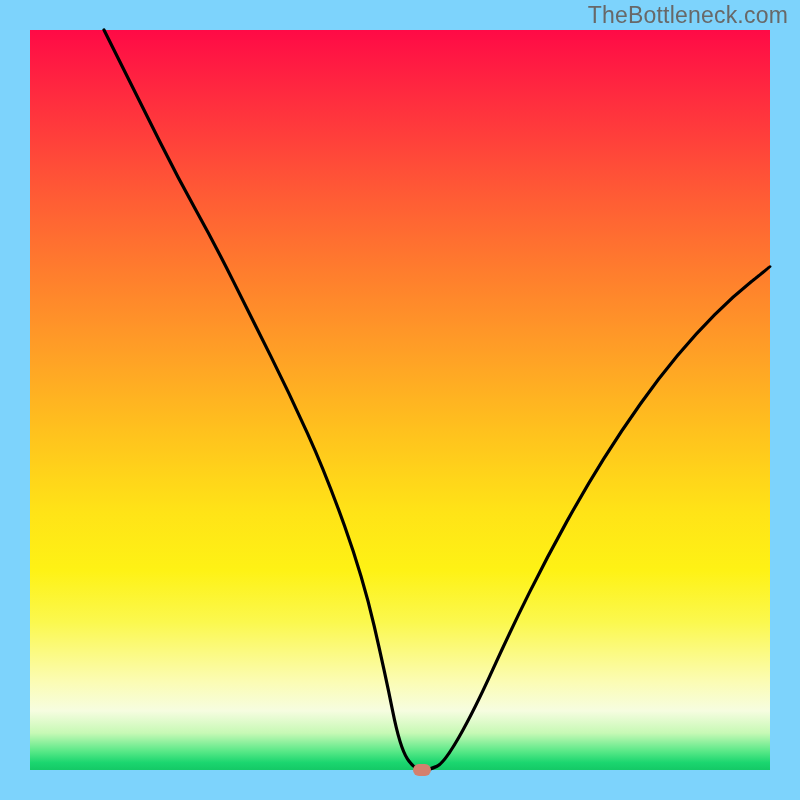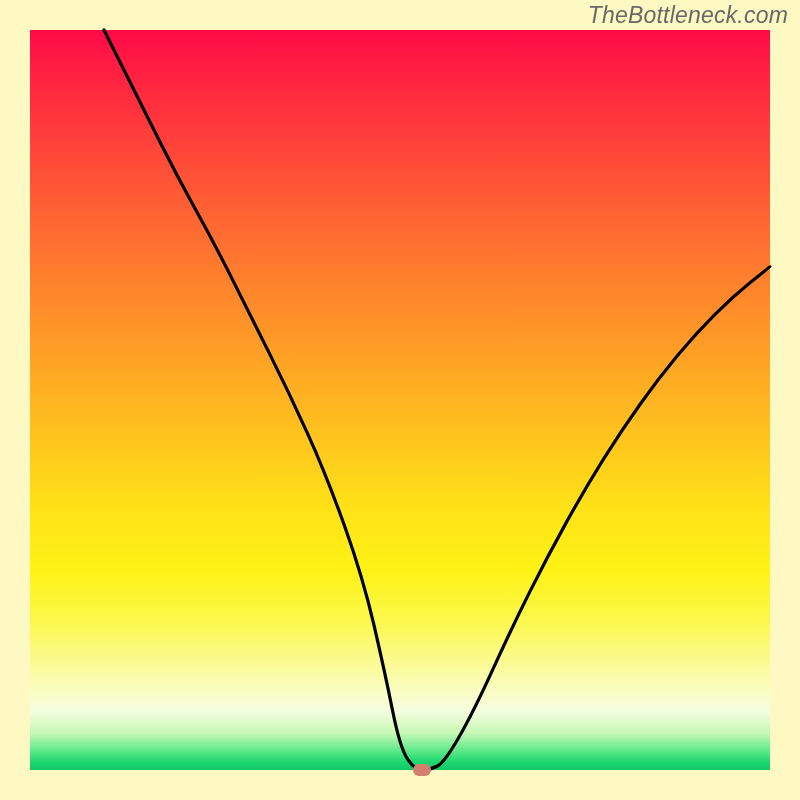"TheBottleneck.com" .frame { background: #fef9c3 -> #7dd3fc; font-style: italic -> none }
